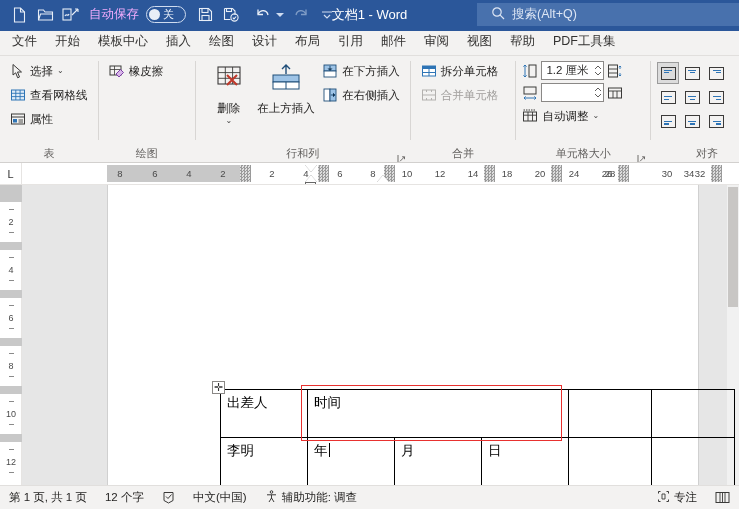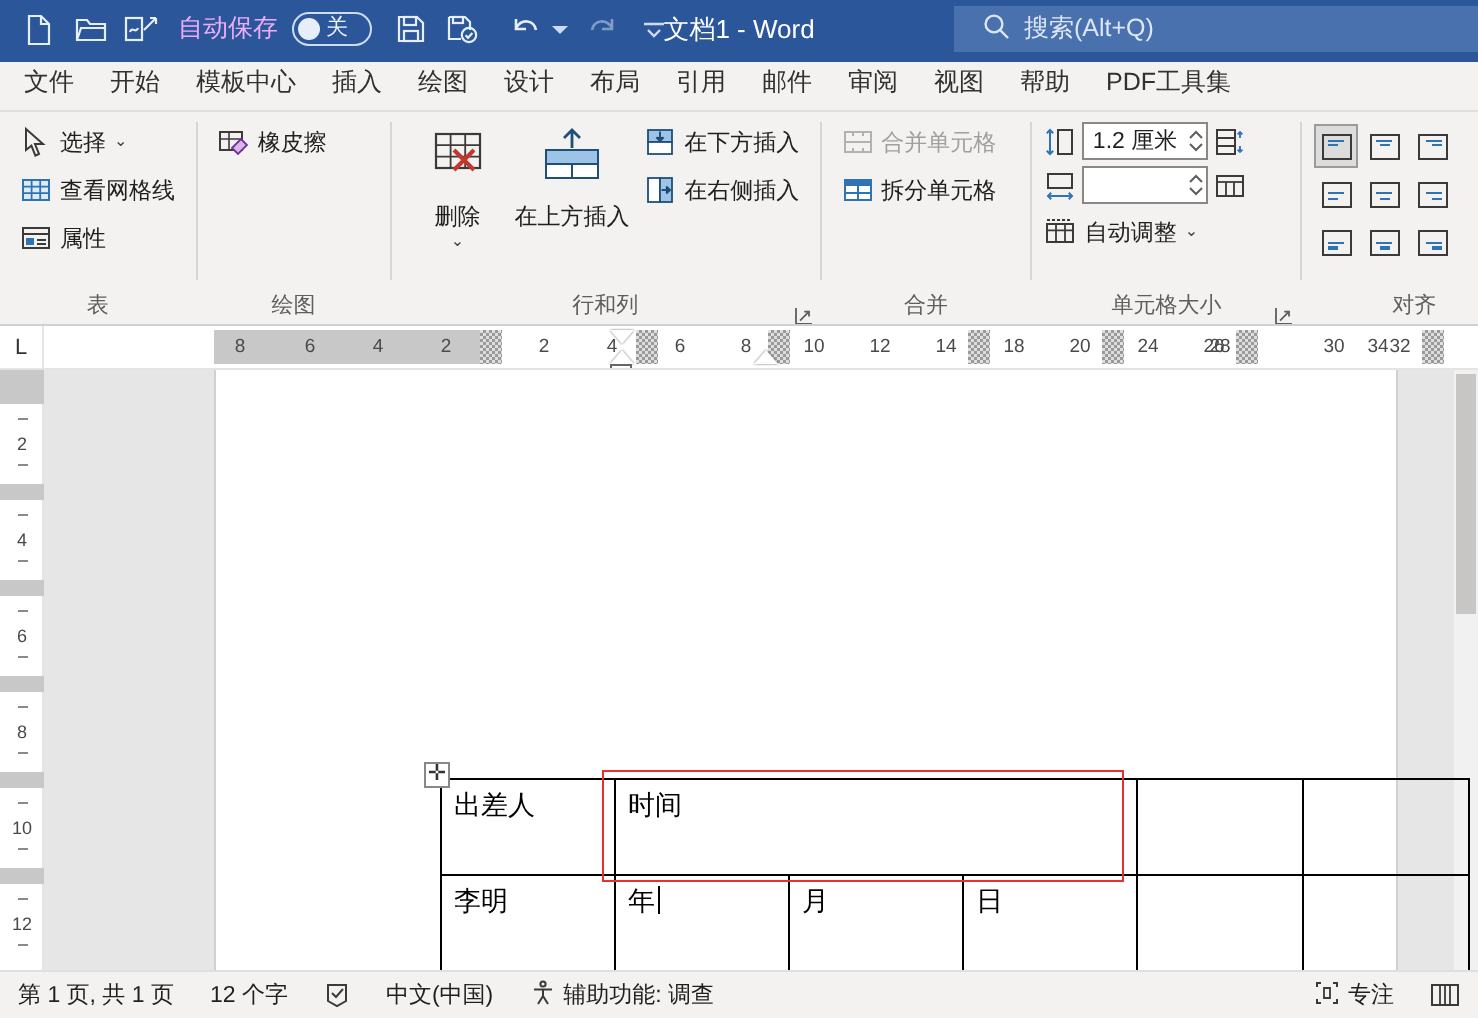"合并单元格" div.cmd-sm { order: before "拆分单元格" -> after "拆分单元格" }
